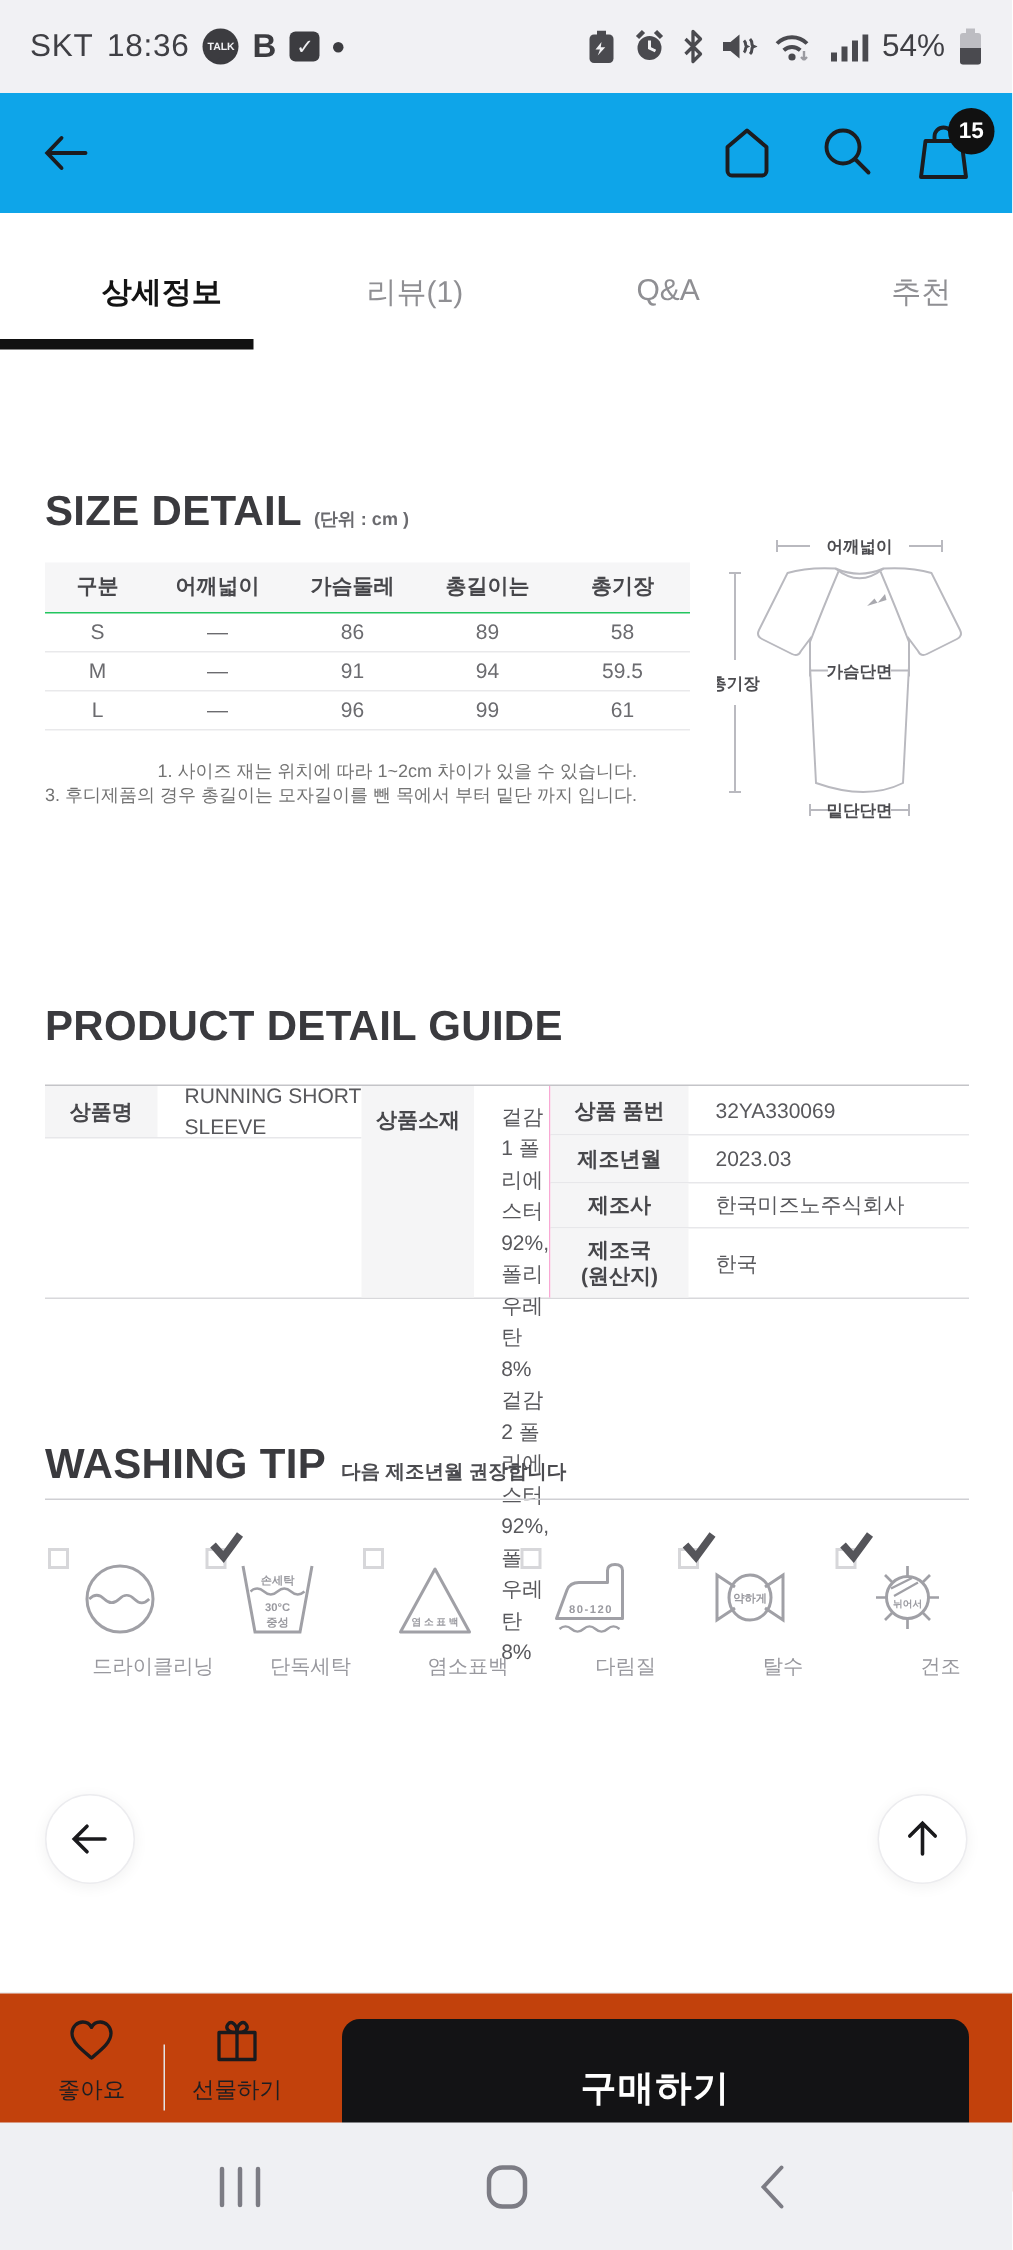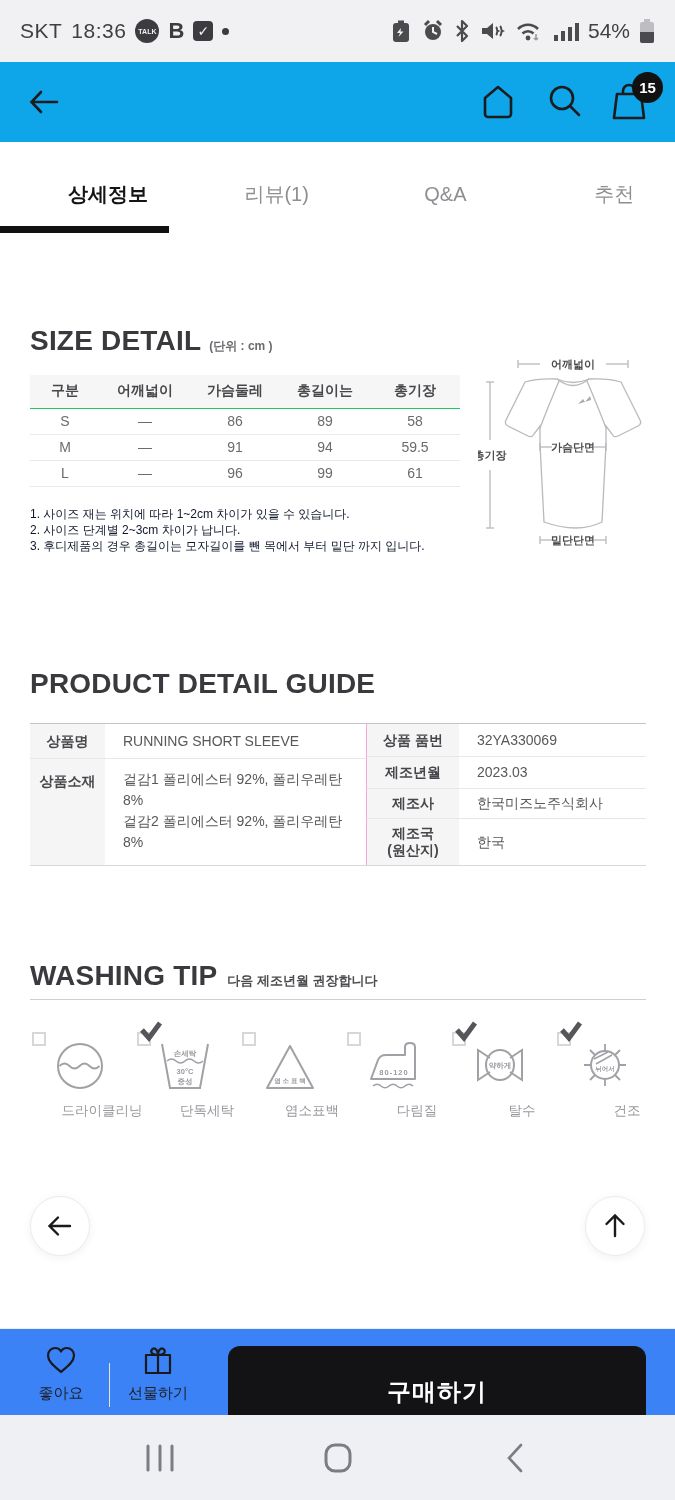"1. 사이즈 재는 위치에 따라" .size-notes { color: #0f172a -> #737373; text-align: none -> right }
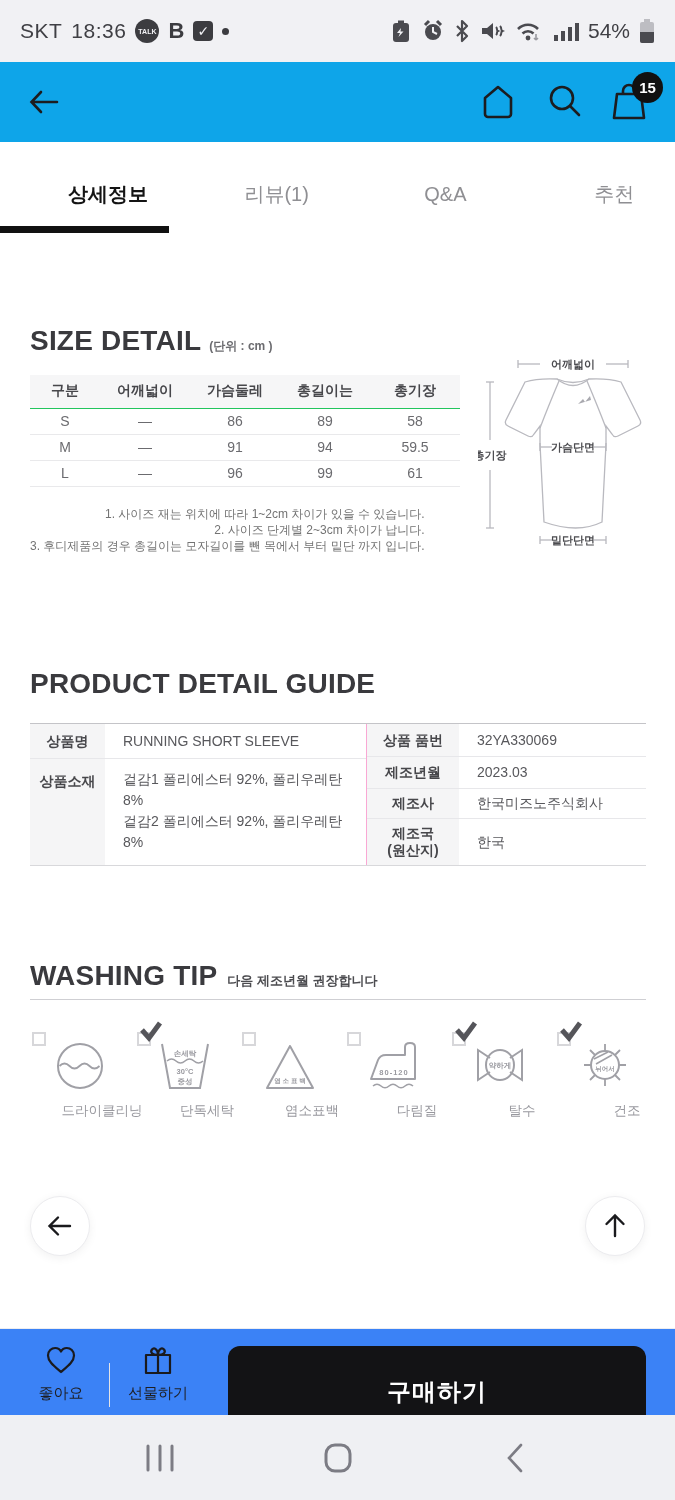"2. 사이즈 단계별 2~3cm 차이가" div { html: <div>2. 사이즈 단계별 2~3cm 차이가 납니다.</div> -> none }
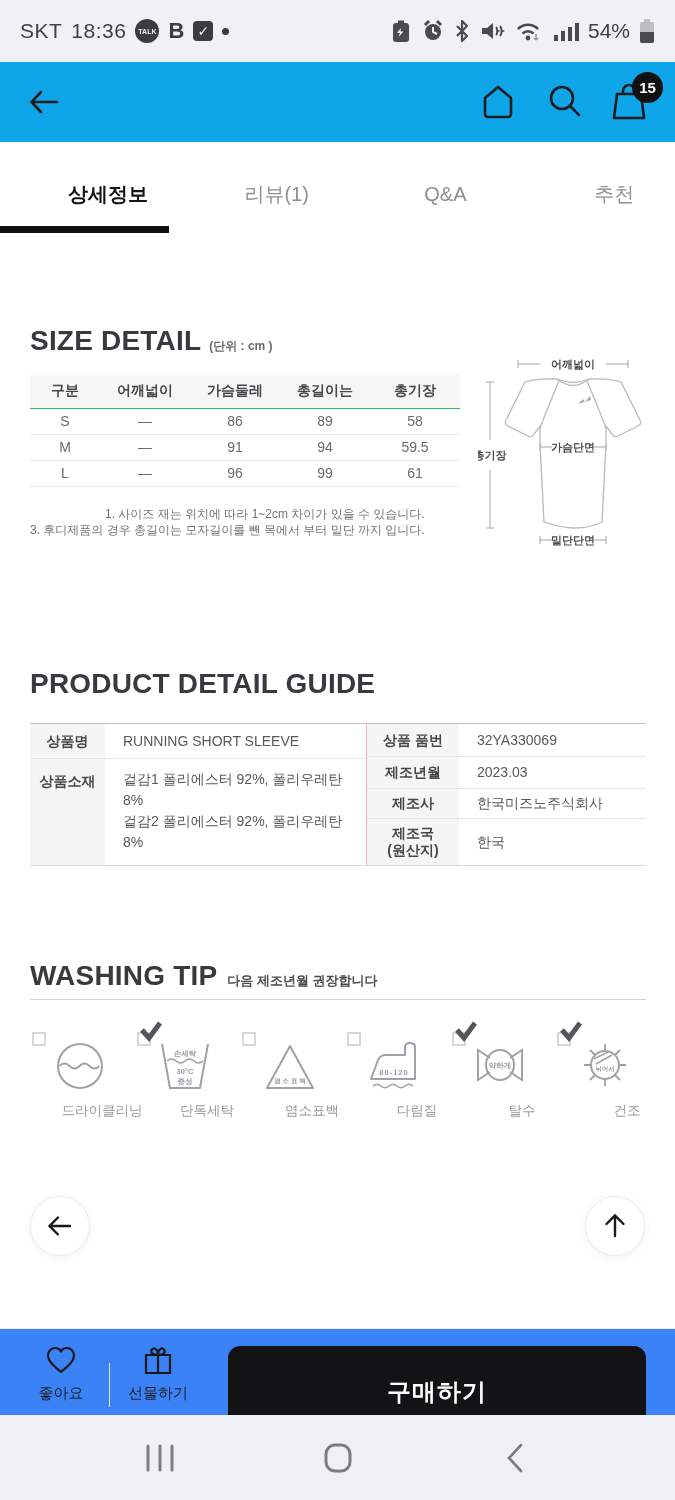"상품명" .pd-left { flex-direction: column -> row }
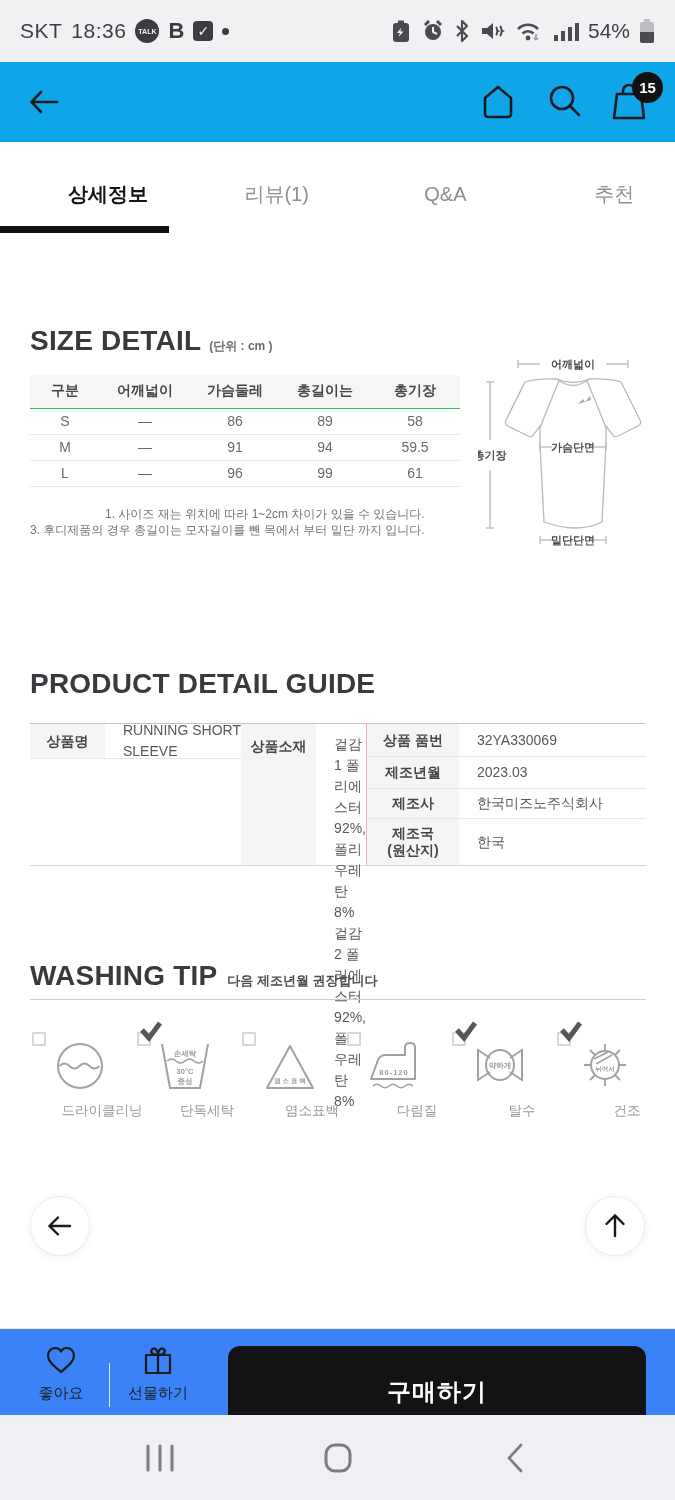"좋아요" .bottom-bar { background: #3b82f6 -> #c2410c }
